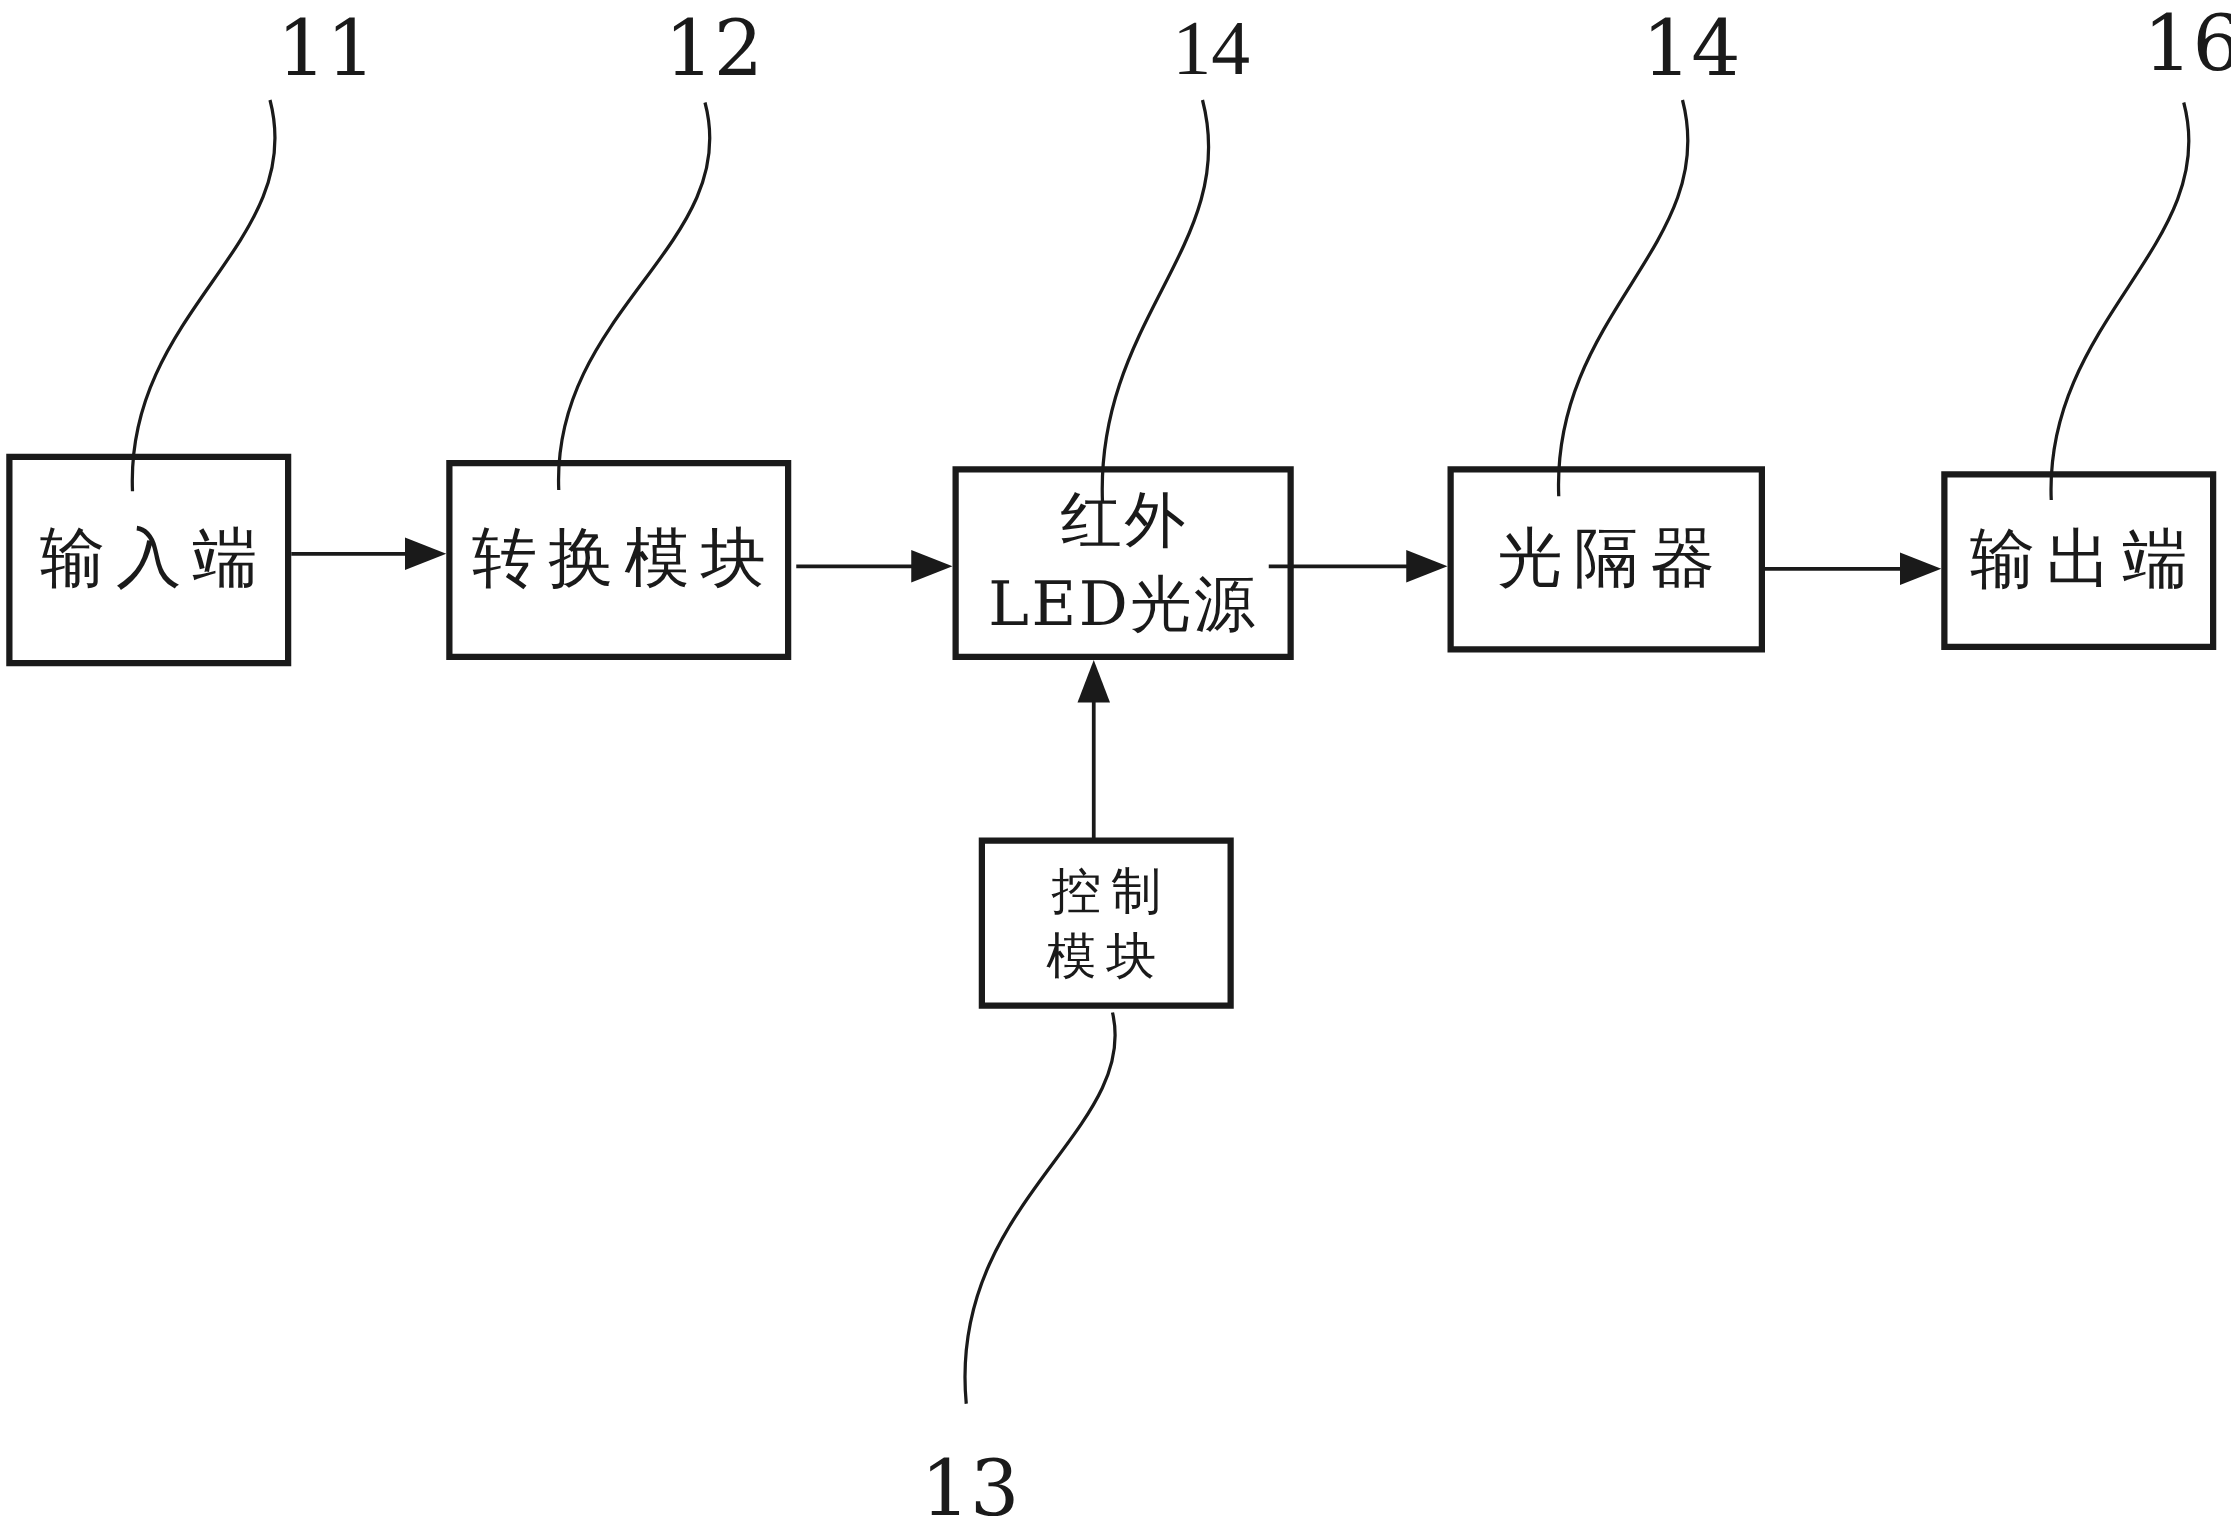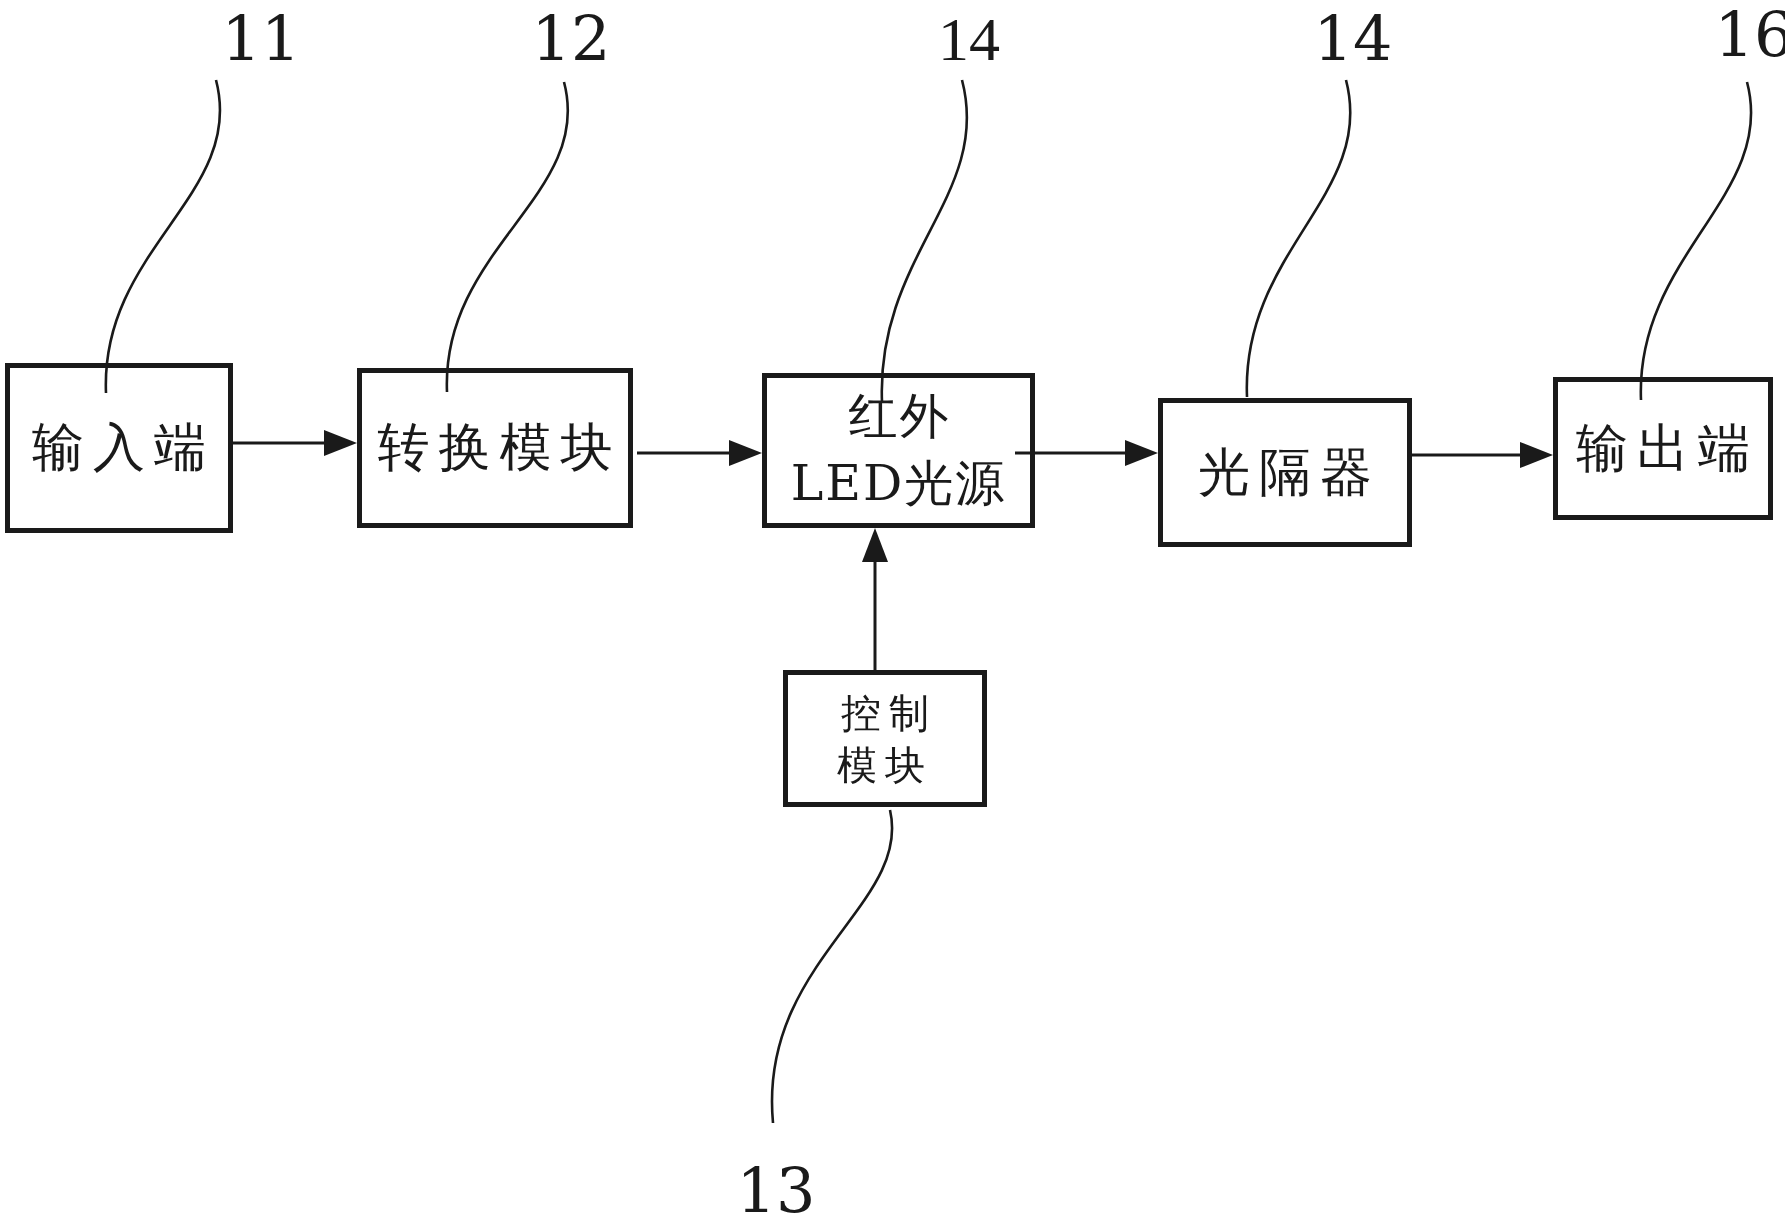"光隔器" #box-isolator { margin-top: 25px -> none }
